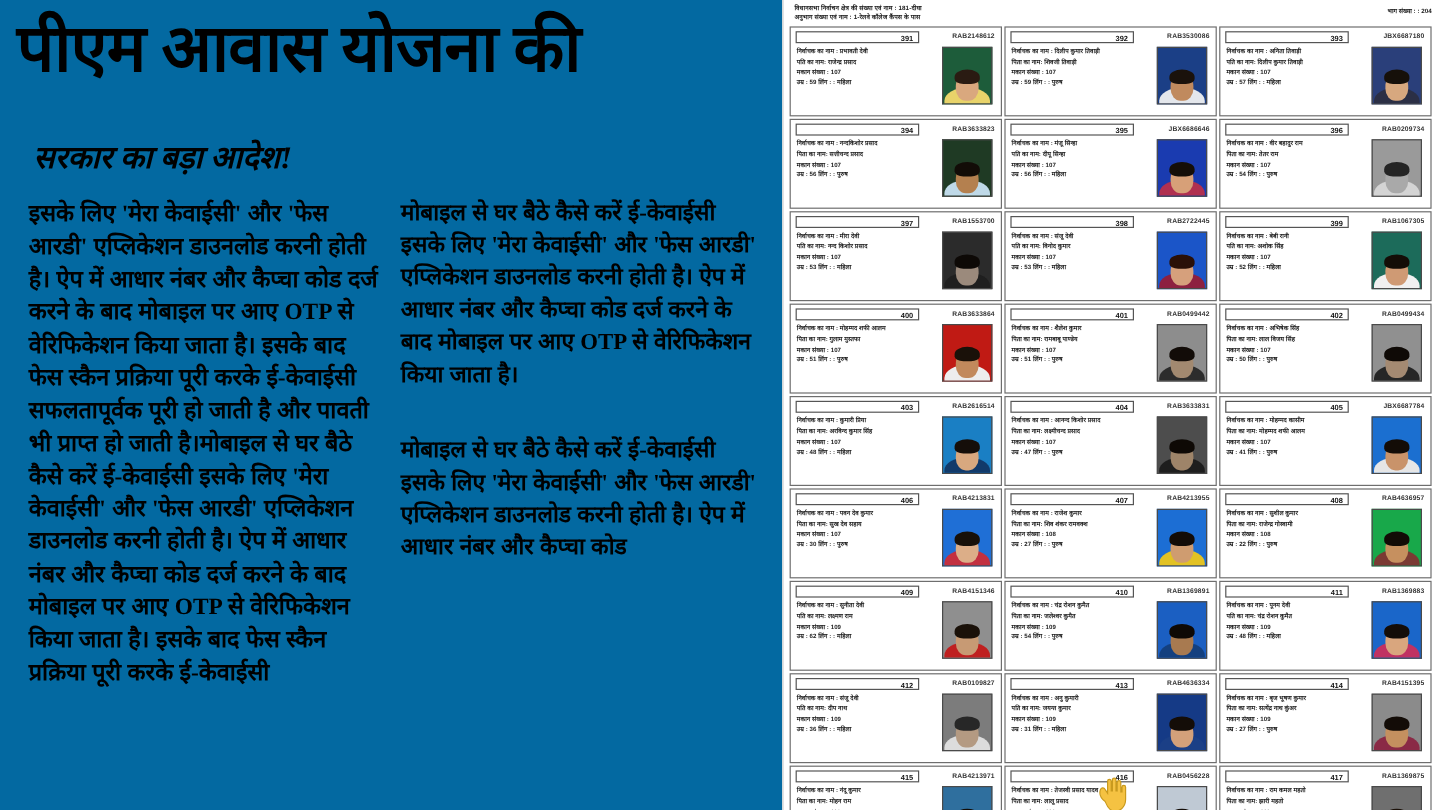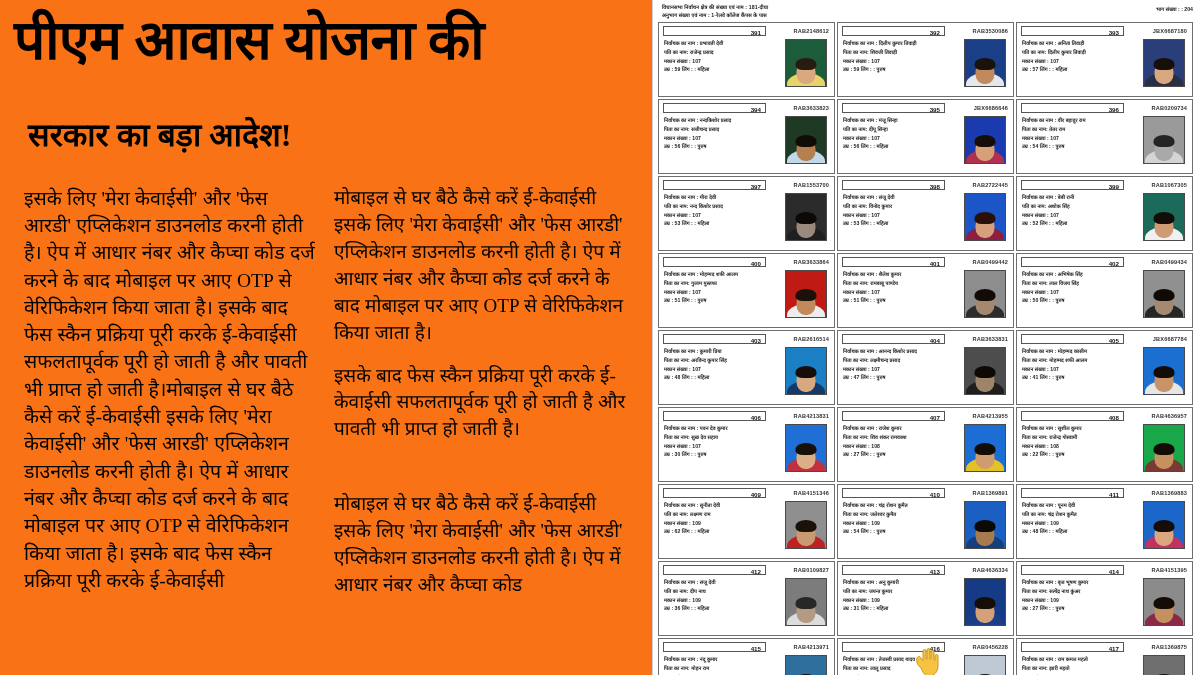"पीएम आवास योजना की" #article { background: #f97316 -> #0369a1 }
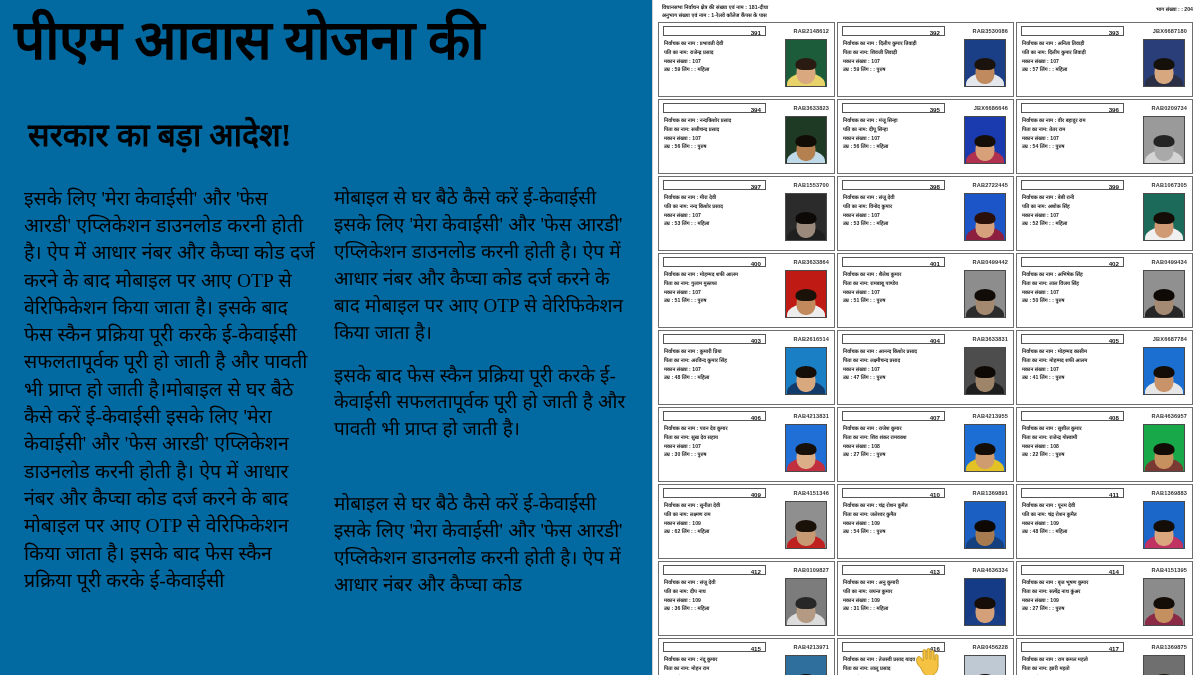"सरकार का बड़ा आदेश!" .subhead { font-size: 32px -> 26px; font-style: none -> italic }
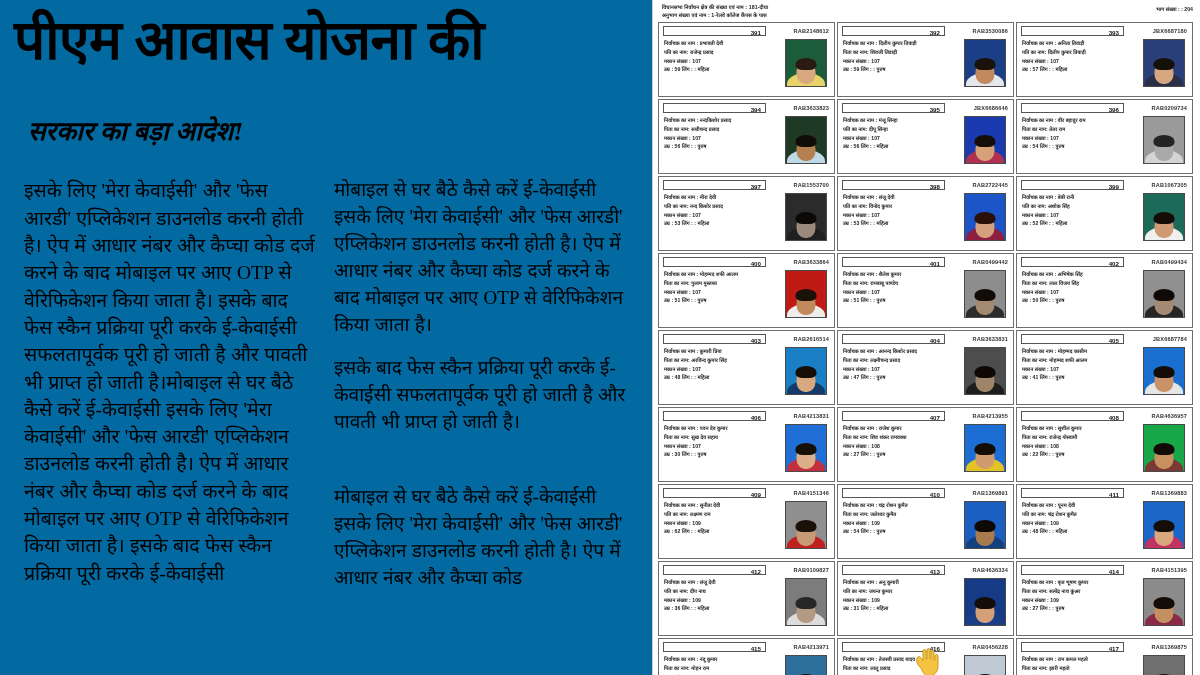"इसके लिए 'मेरा केवाईसी' और" .bodytext { font-weight: 400 -> 700; margin: 16px 0 14px 0 -> 4px 0 14px 0 }
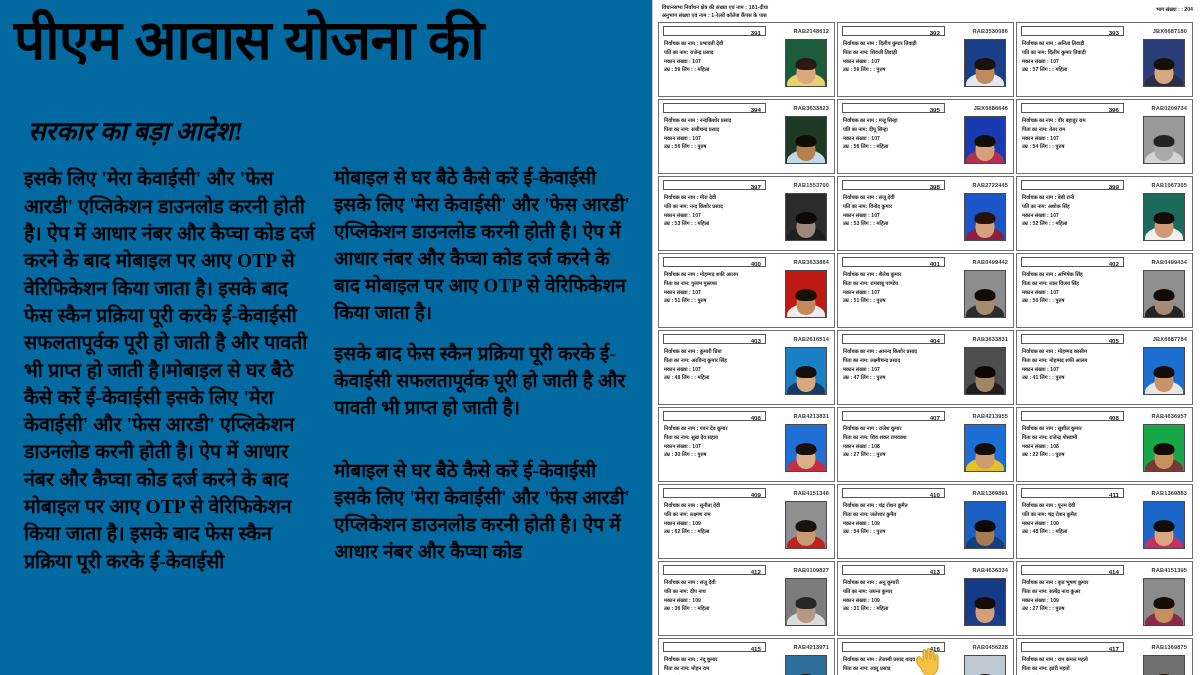"इसके बाद फेस स्कैन प्रक्रिया" p.bodytext { html: <p>इसके बाद फेस स्कैन प्रक्रिया पूरी करके ई-केवाईसी सफलतापूर्वक पूरी हो जाती है और पावती भी प्राप्त हो जाती है।</p> -> none }
